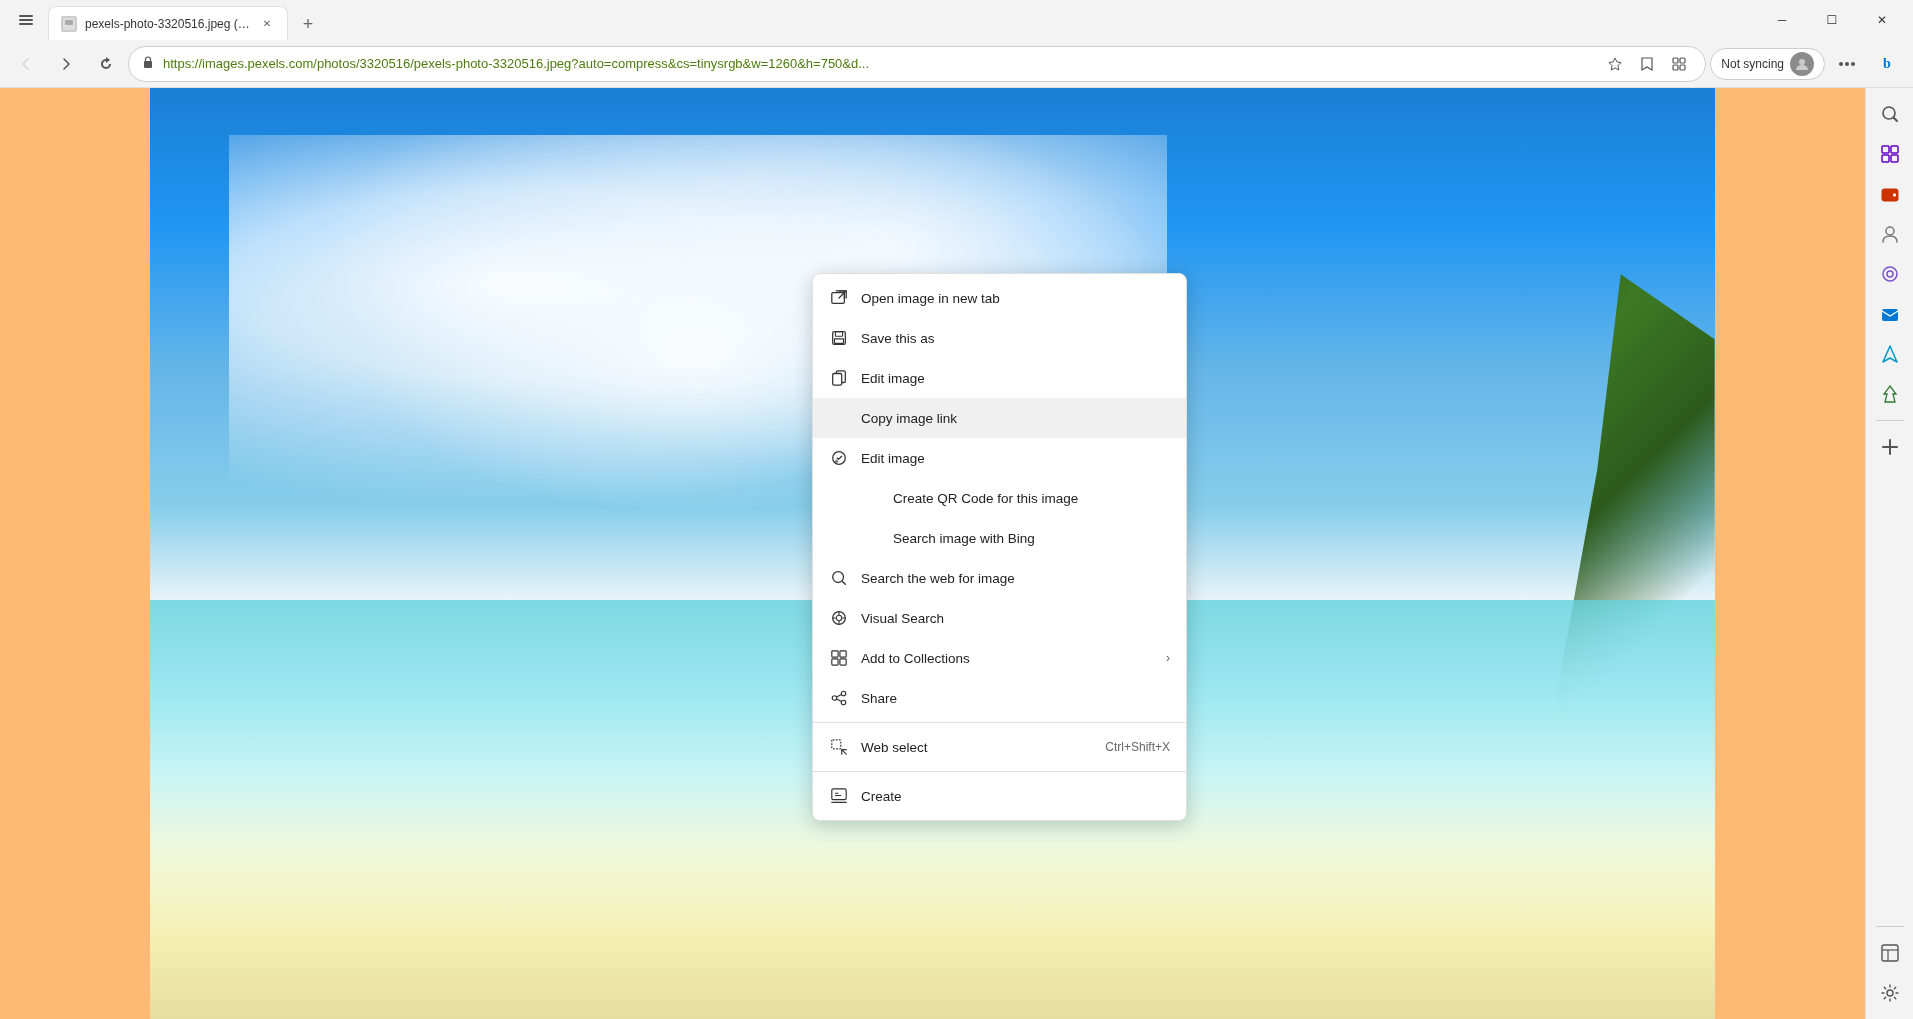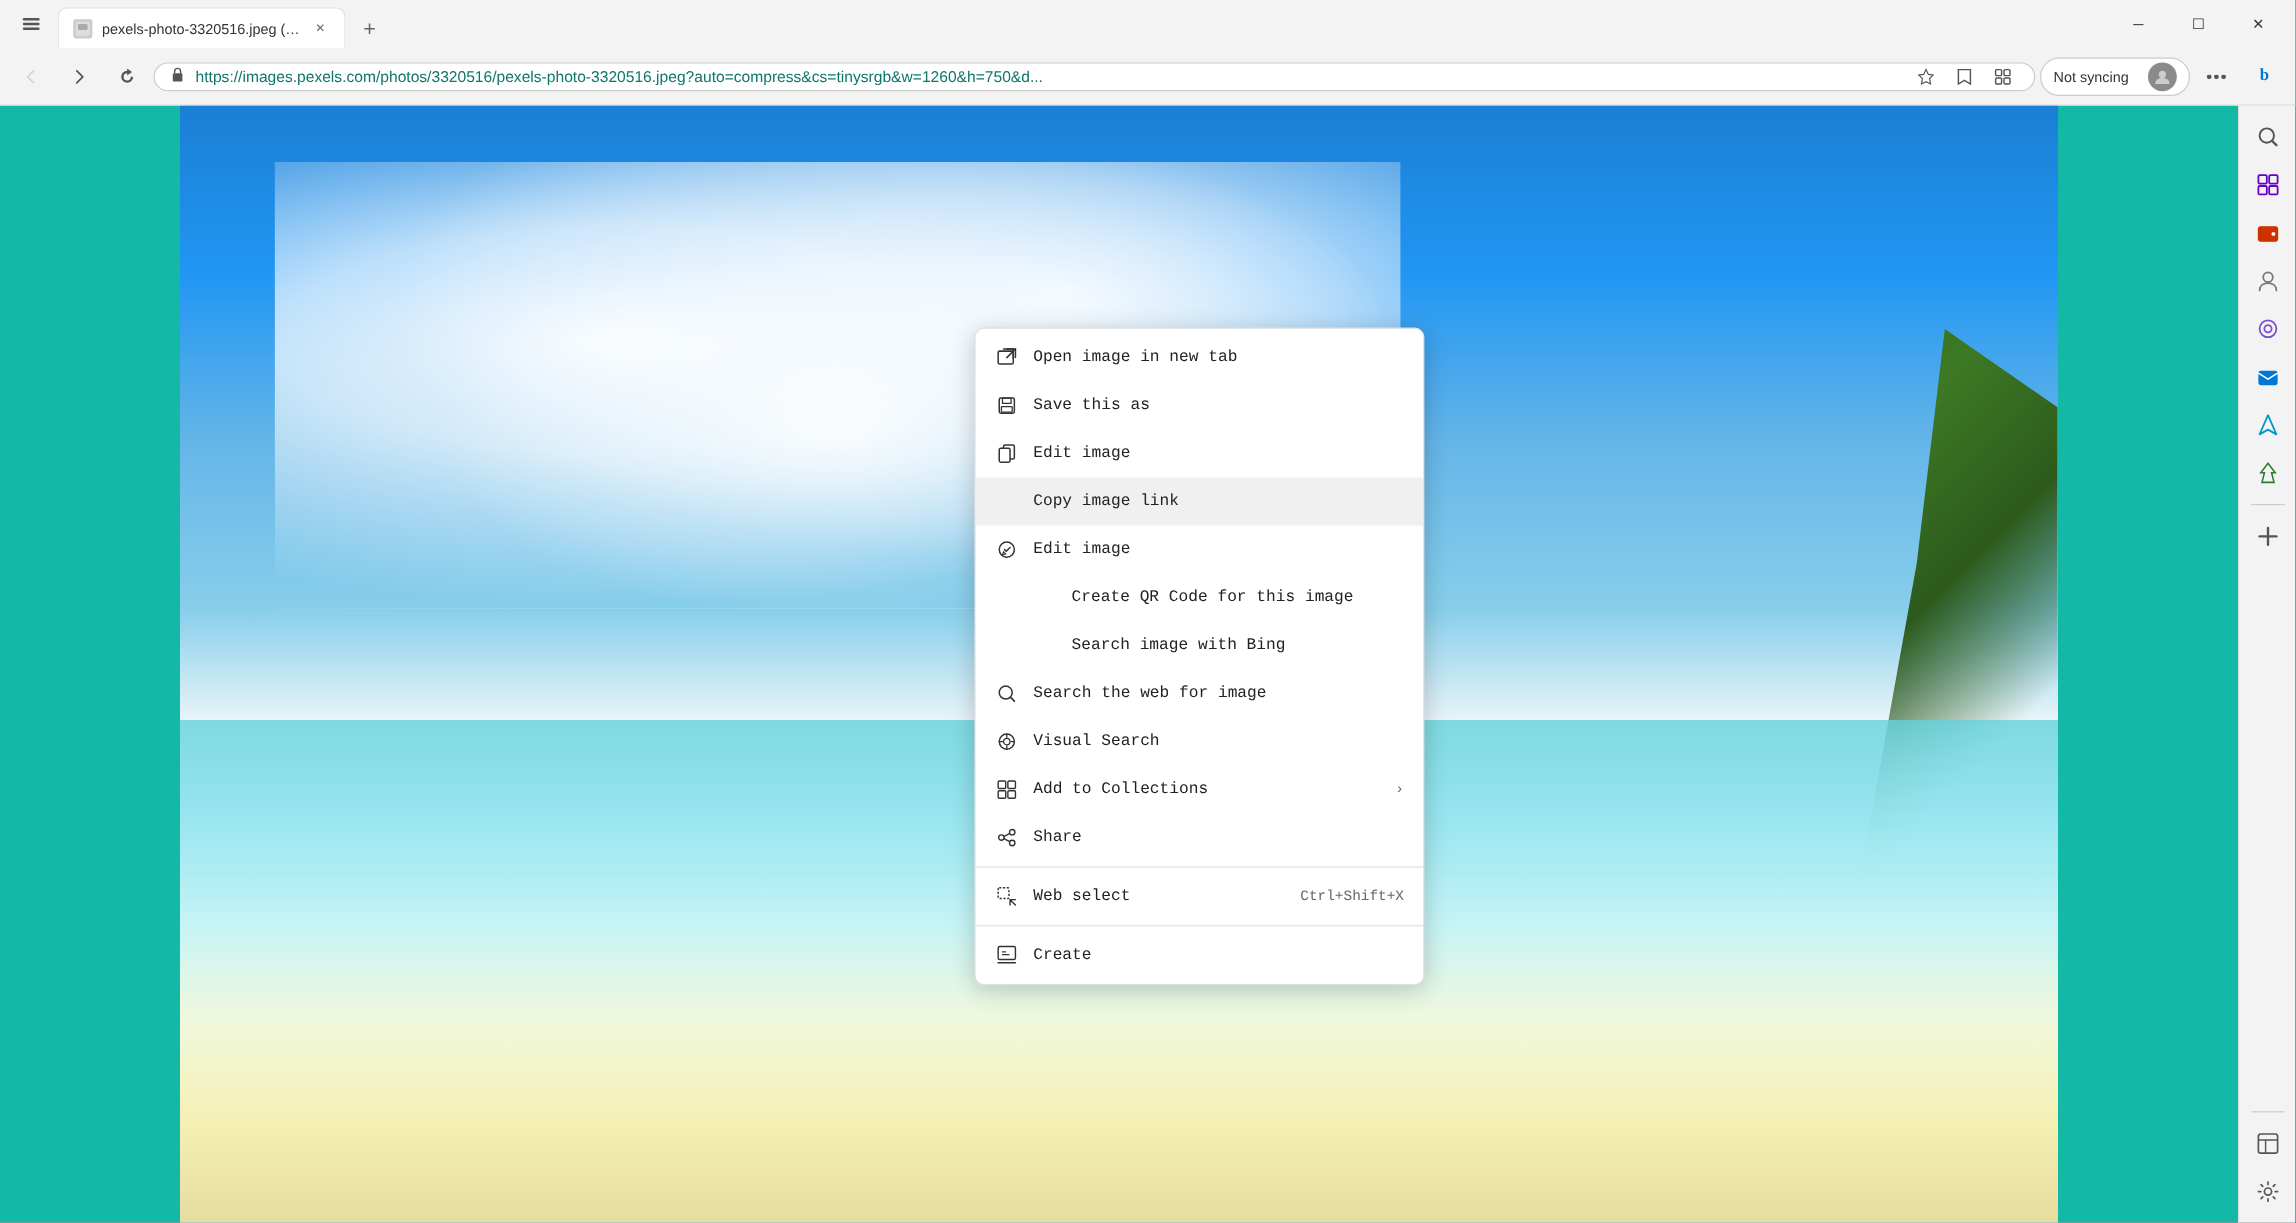"https://images.pexels.com/photos/3320516" .address-bar { color: #0f766e -> #4d7c0f; height: 24px -> 36px }
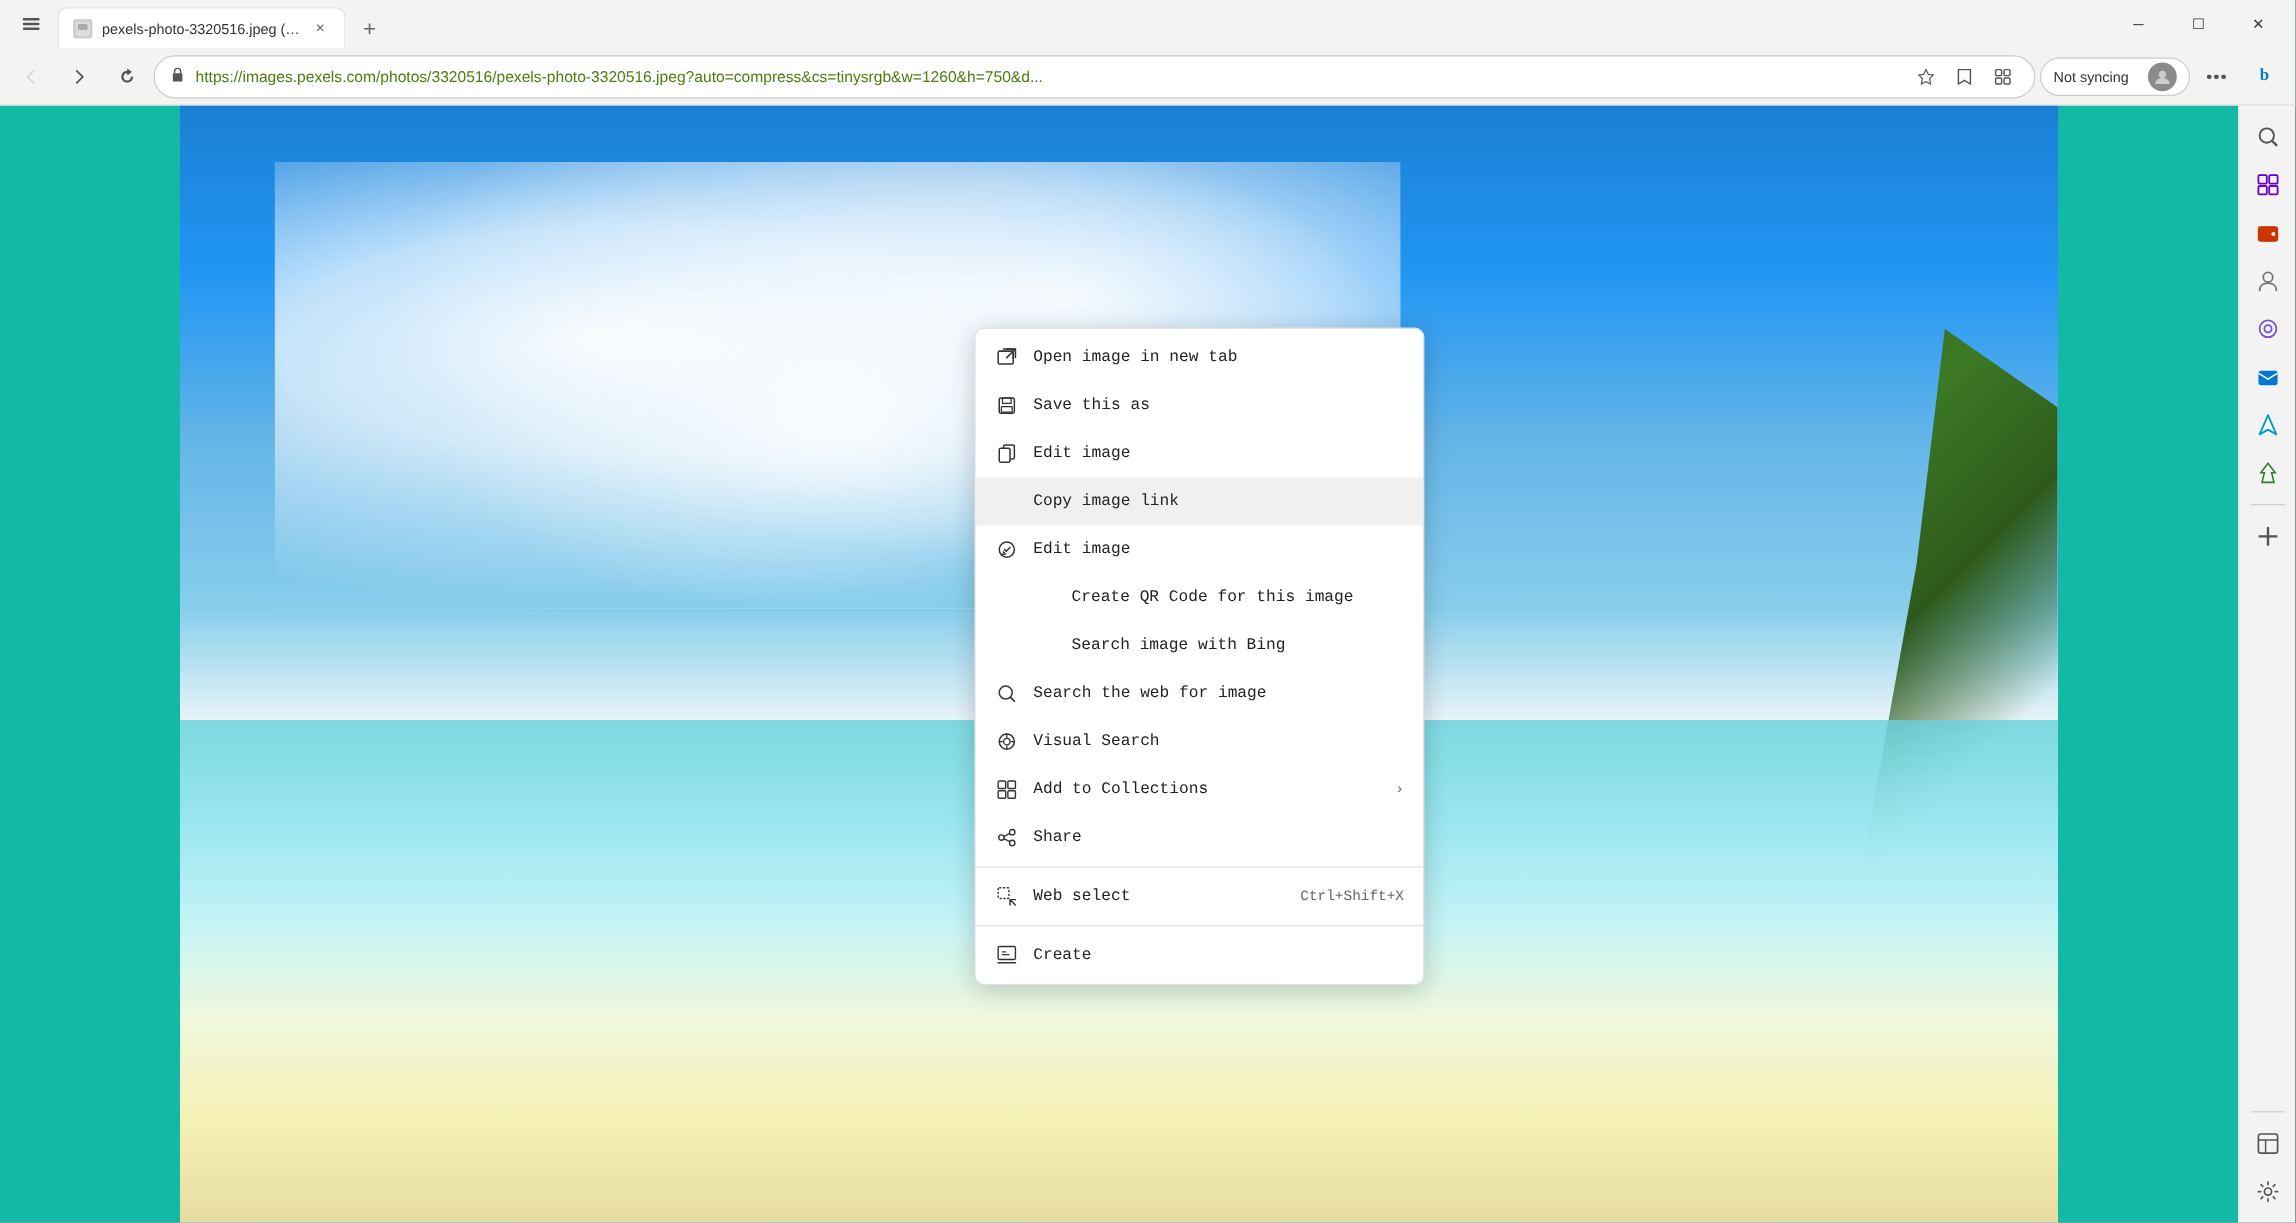"Not syncing" .not-syncing-btn { gap: 16px -> 6px }
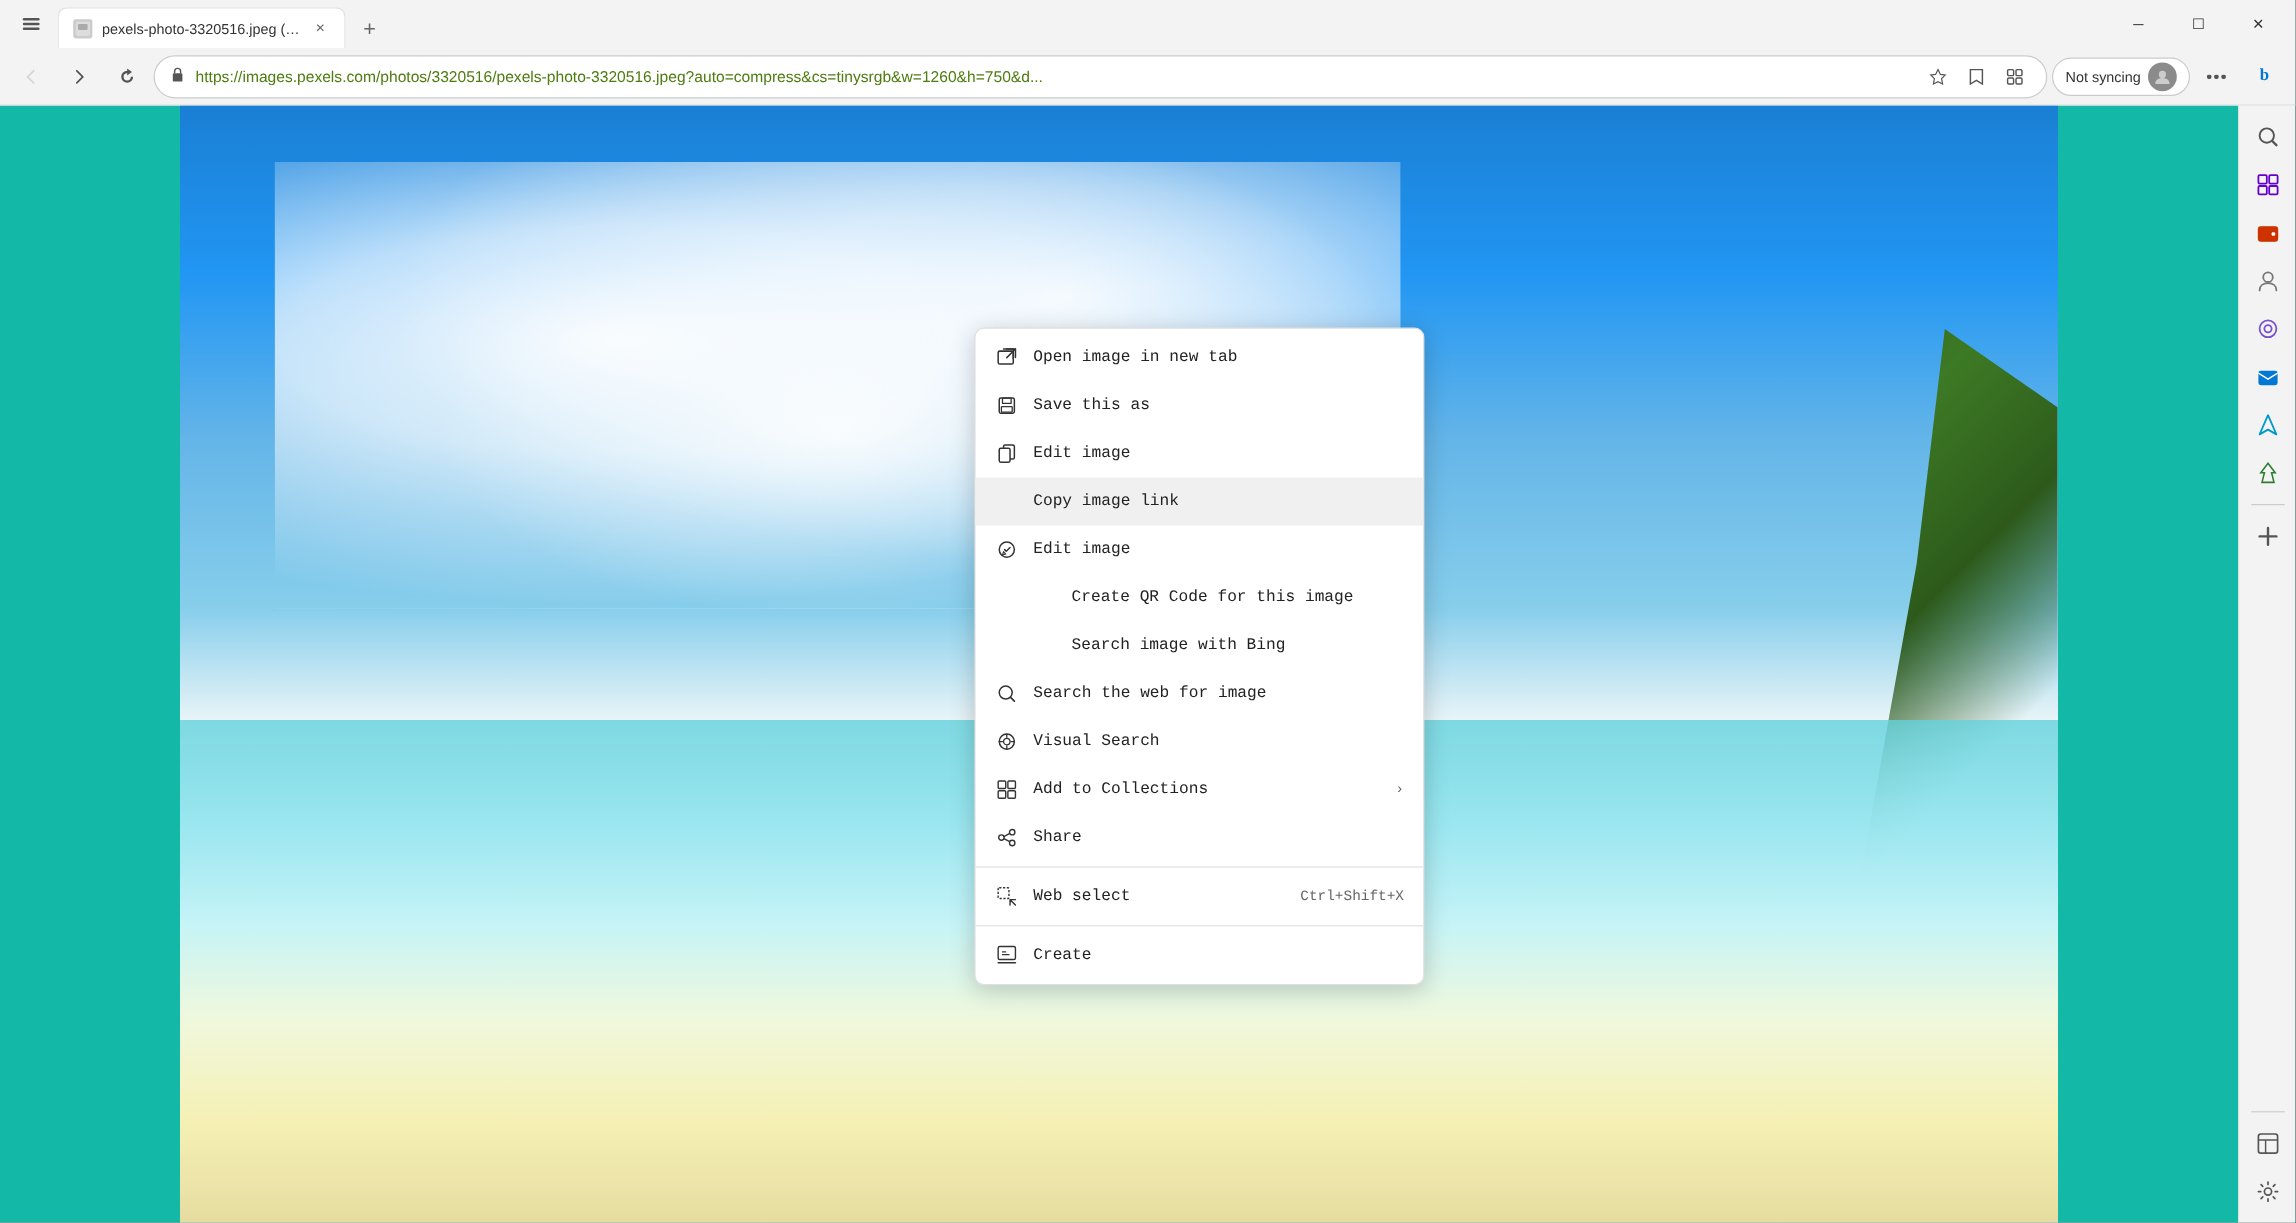"Open image in new tab" .page-content { background: #14b8a6 -> #fdba74; font-family: Liberation Mono, monospace -> none }
